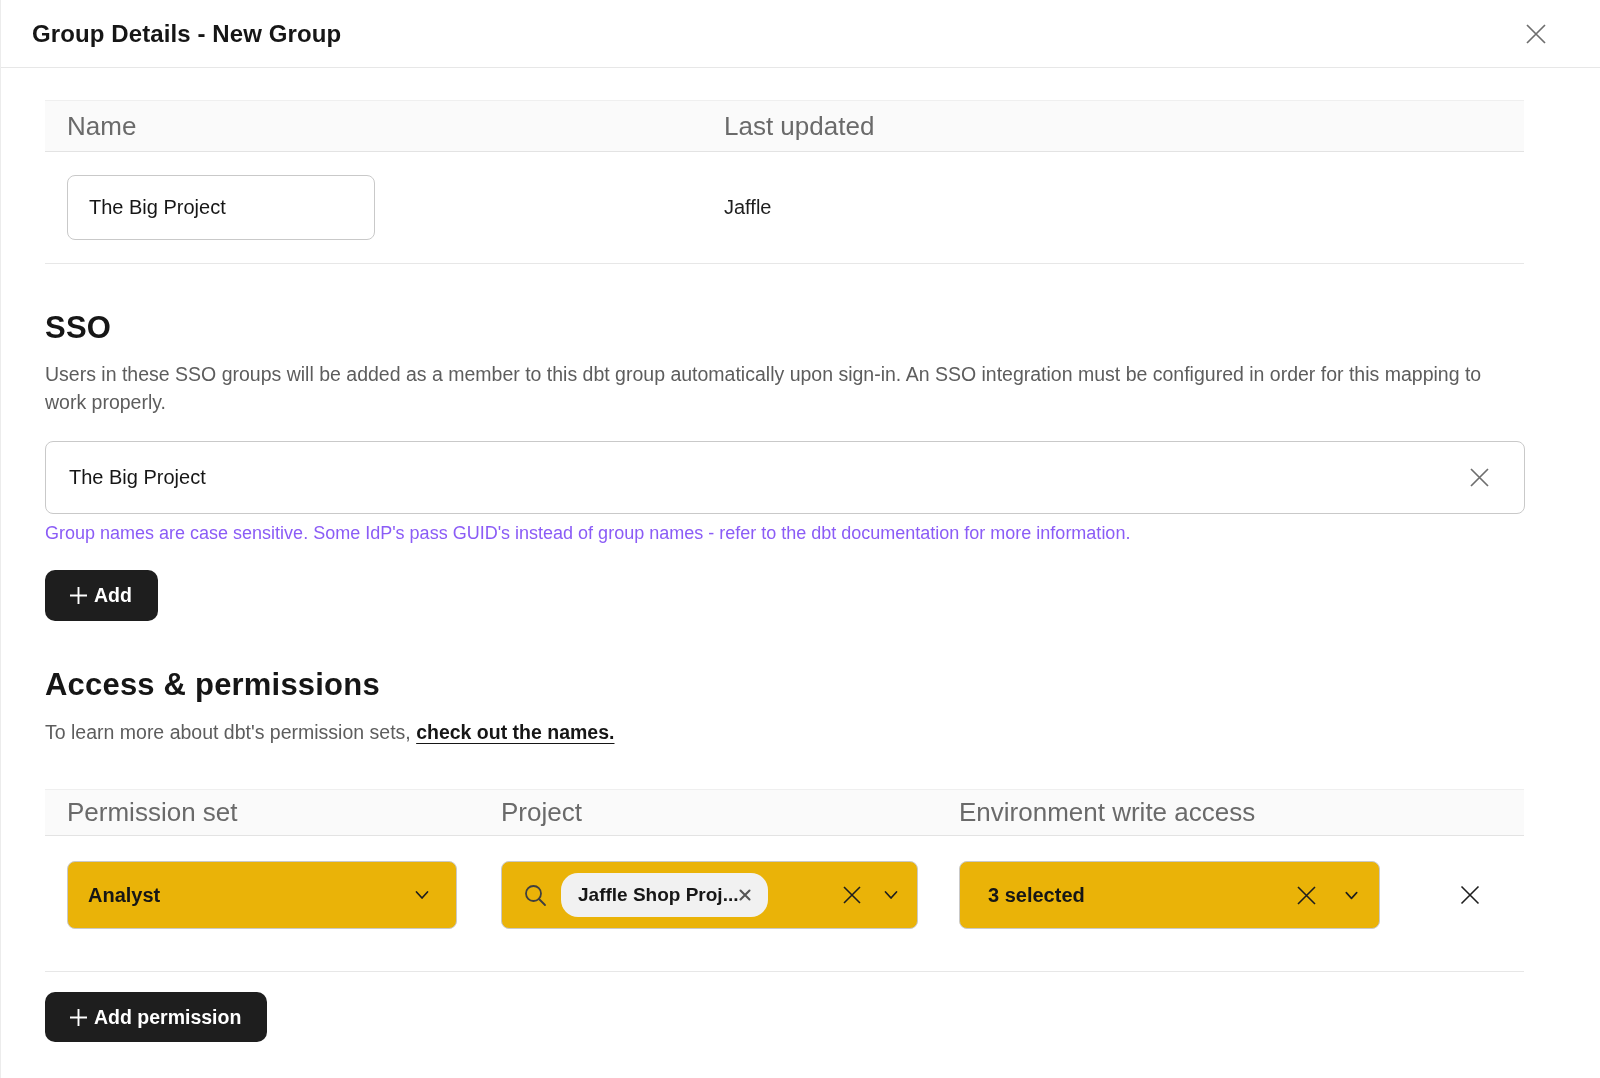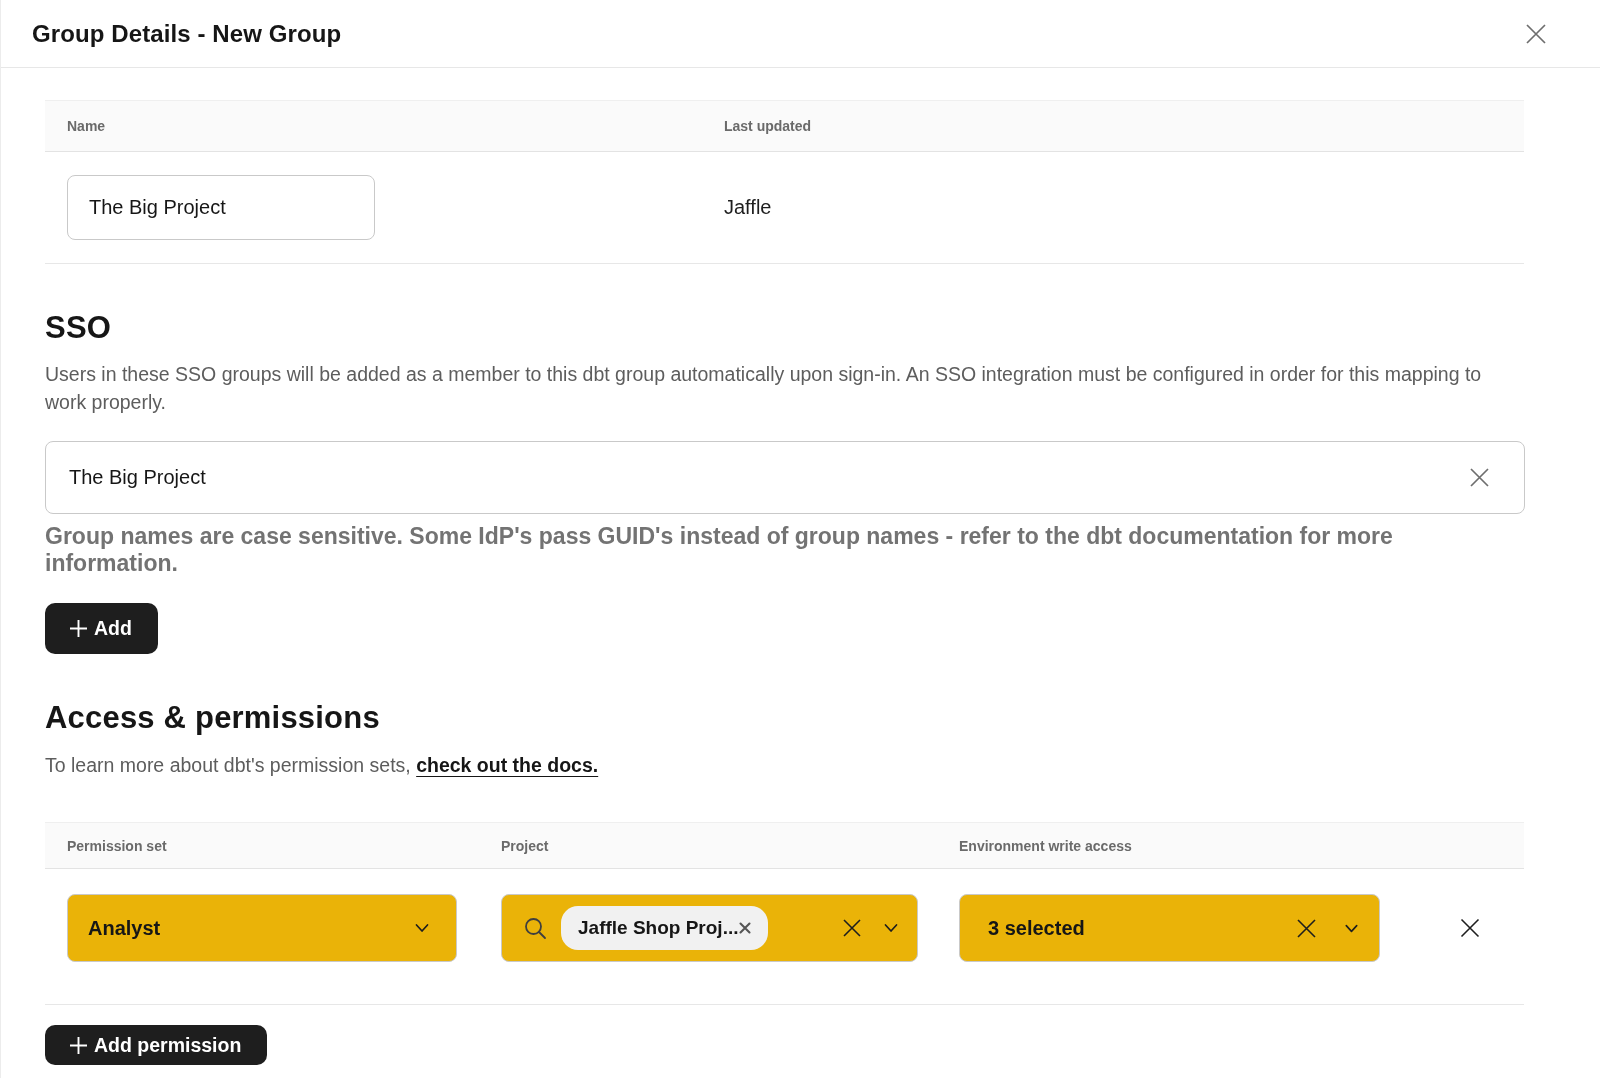"Name" .th { font-size: 14px -> 26px; font-weight: 700 -> 400 }
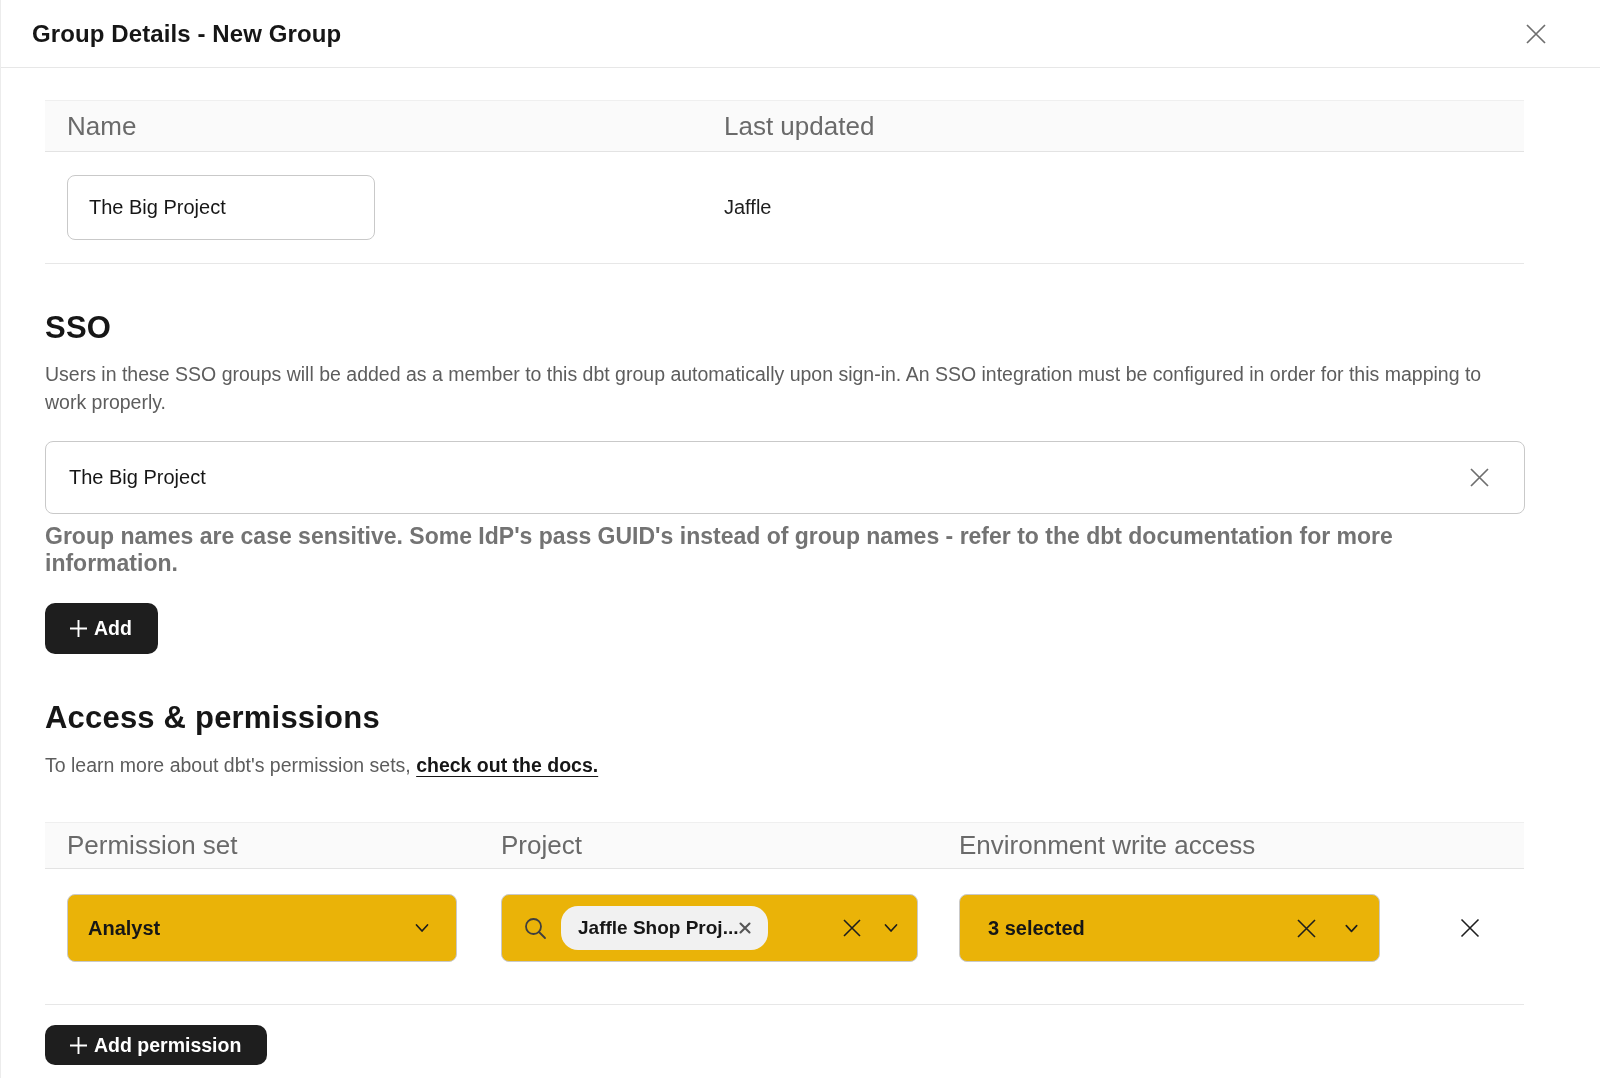"Group names are case sensitive." .warning-text { color: #737373 -> #8b5cf6; font-size: 23px -> 18px; font-weight: bold -> none }
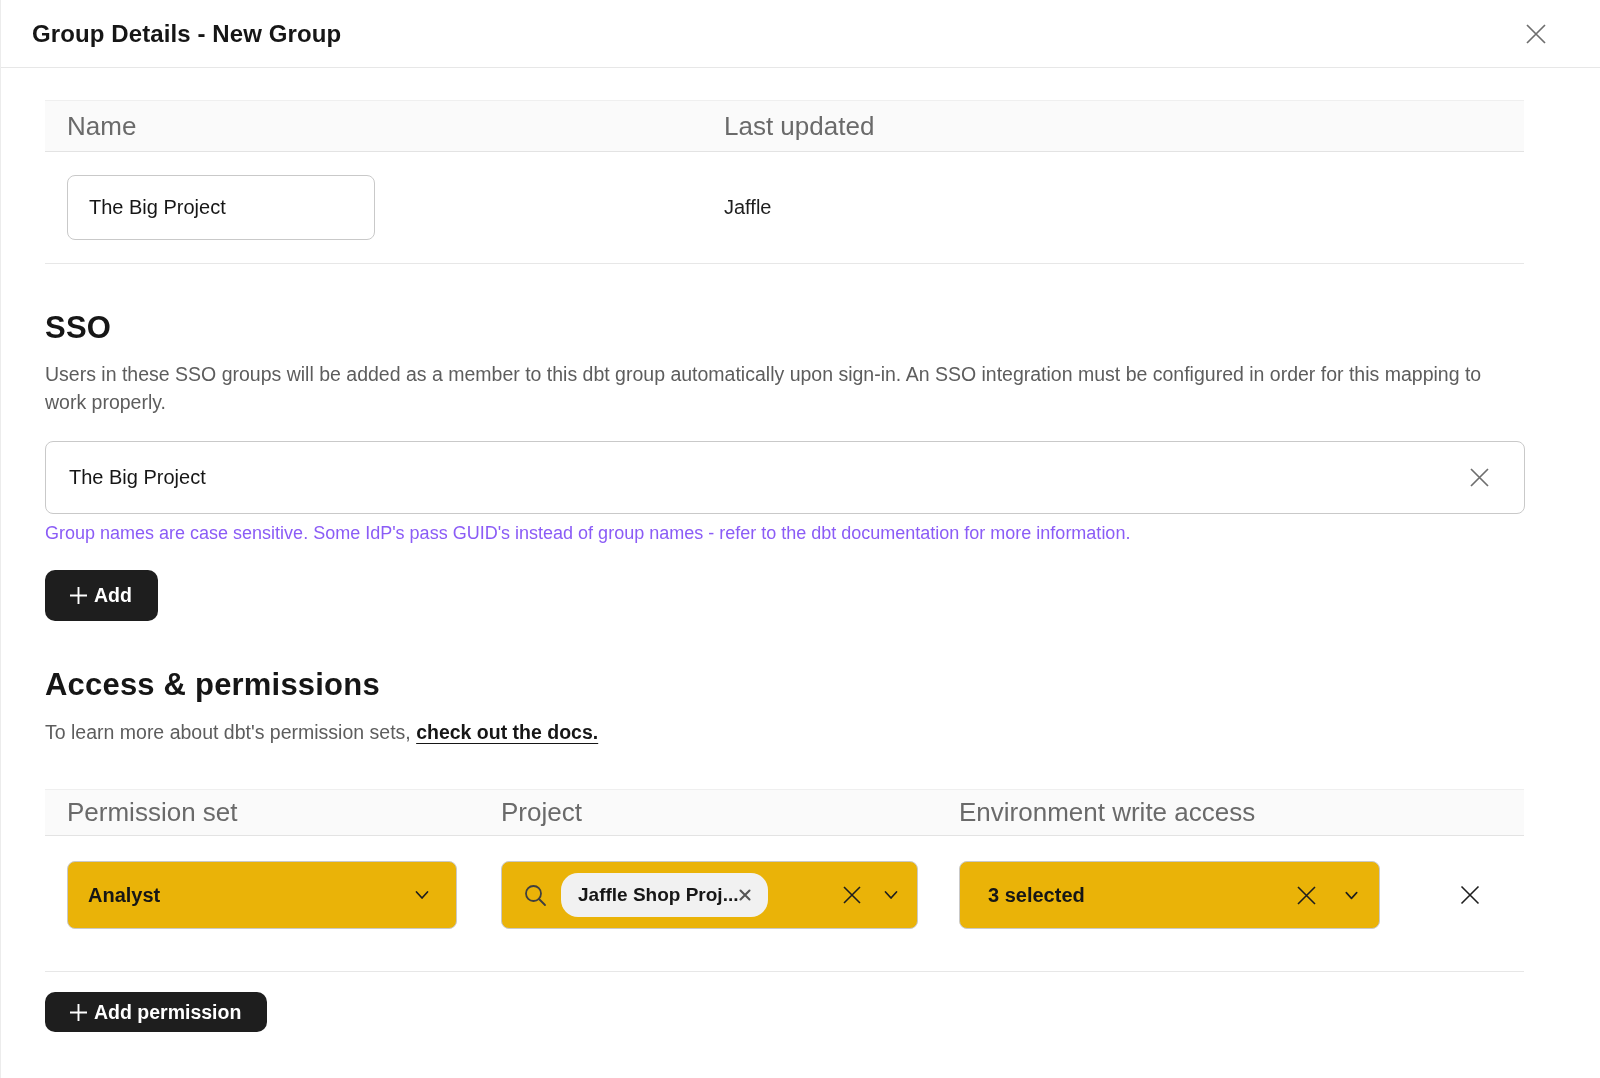"check out the docs." a.docs-link { text: docs -> names }
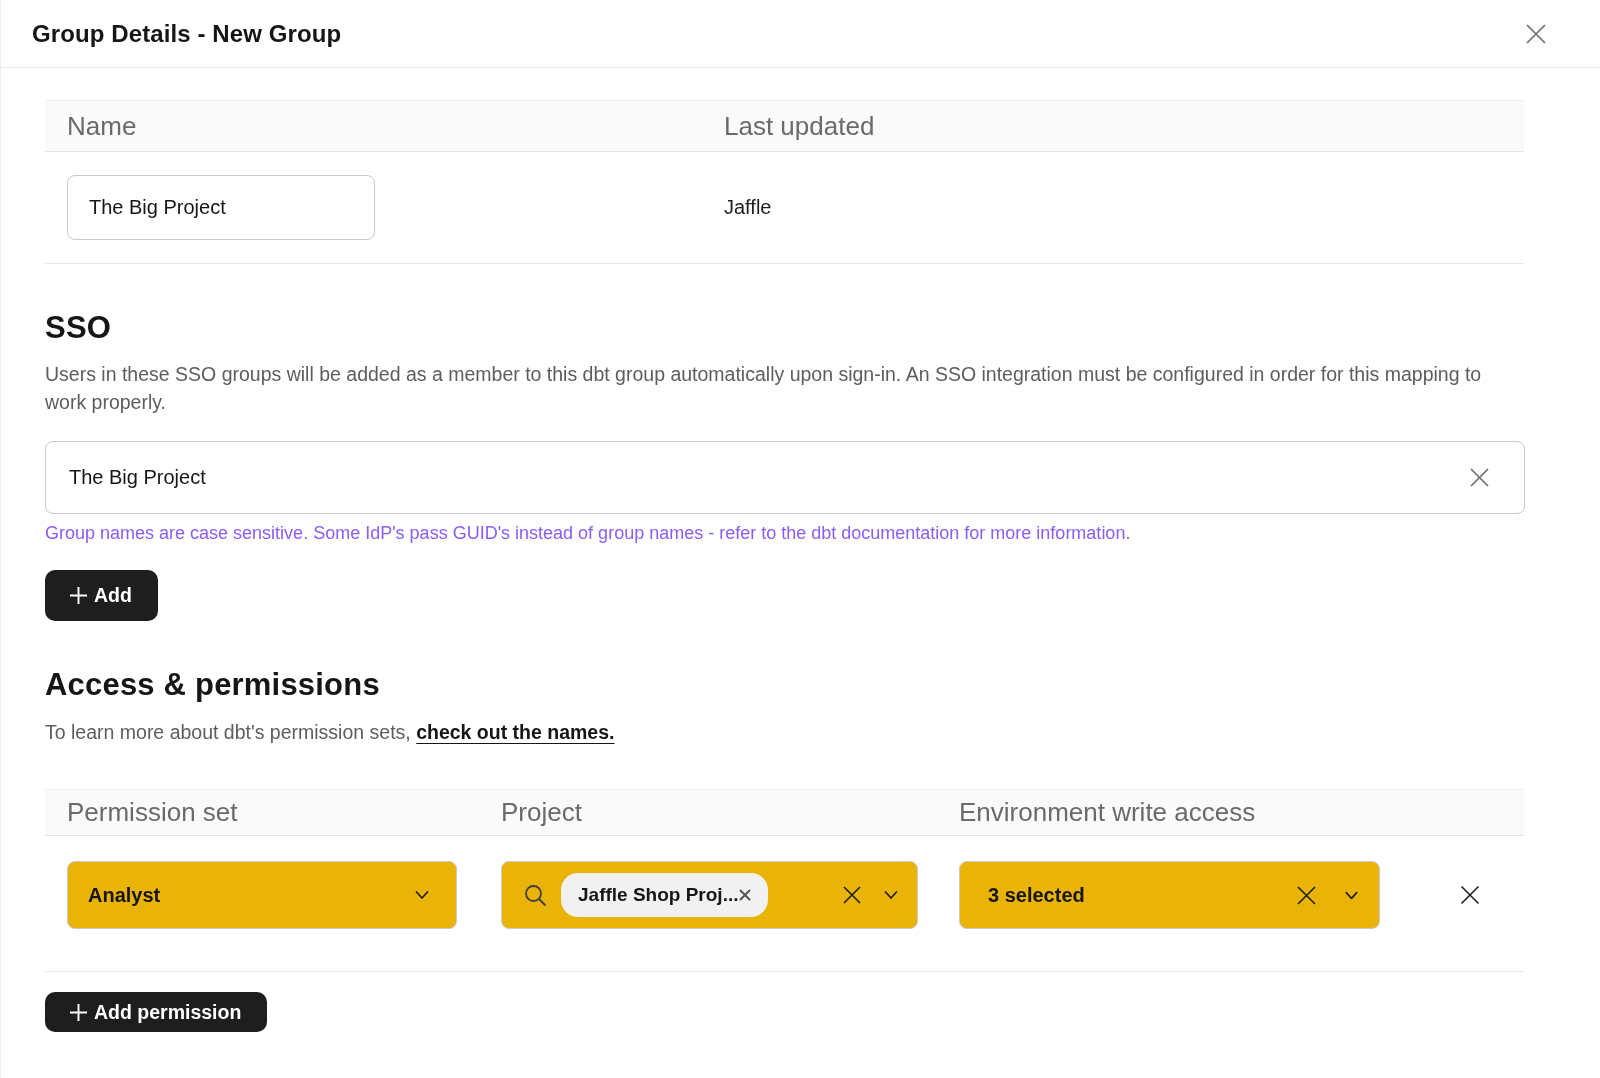"Add permission" button.dark-btn { height: 40px -> 50px }
